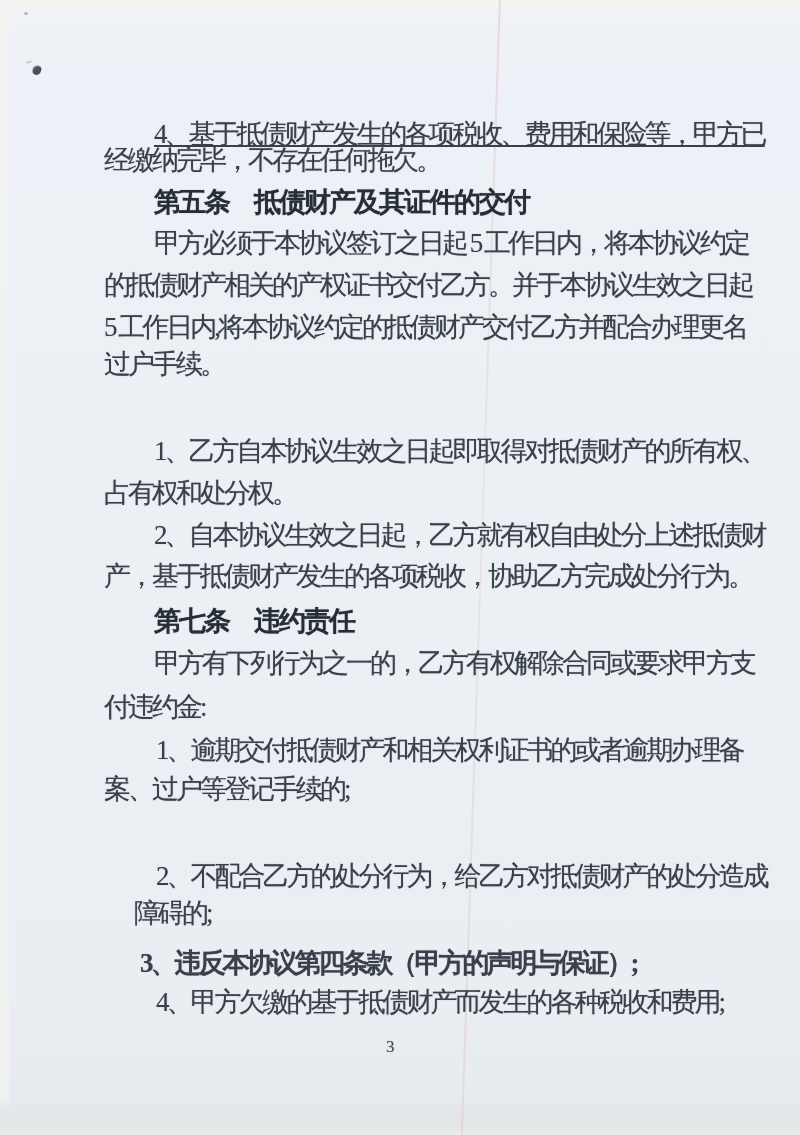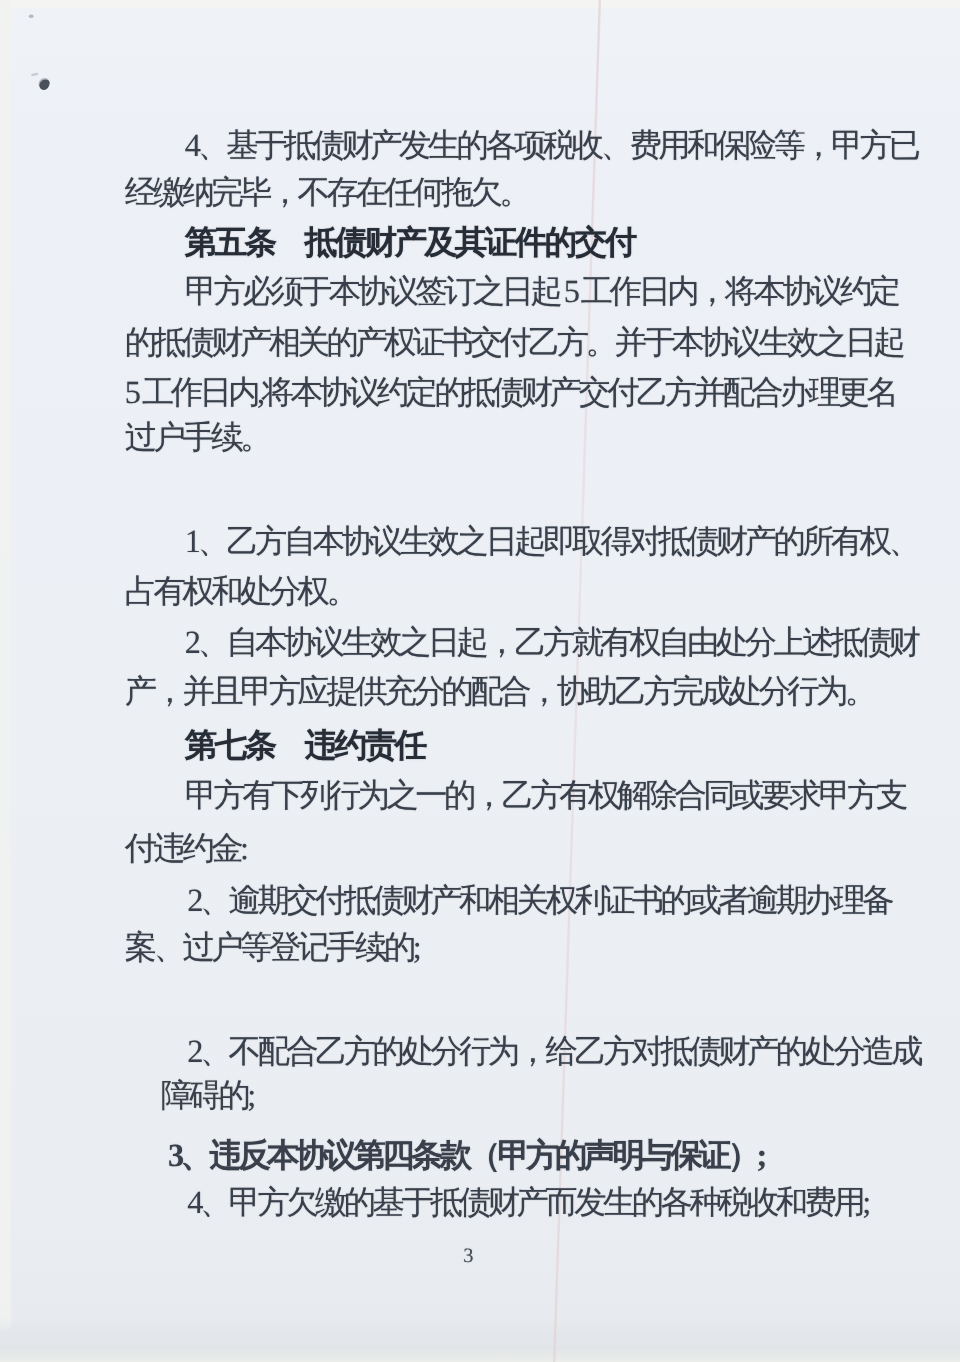"4、基于抵债财产发生的各项税收、费用和保险等，甲方已" div.line { text-decoration: none -> underline; top: 108px -> 121px }
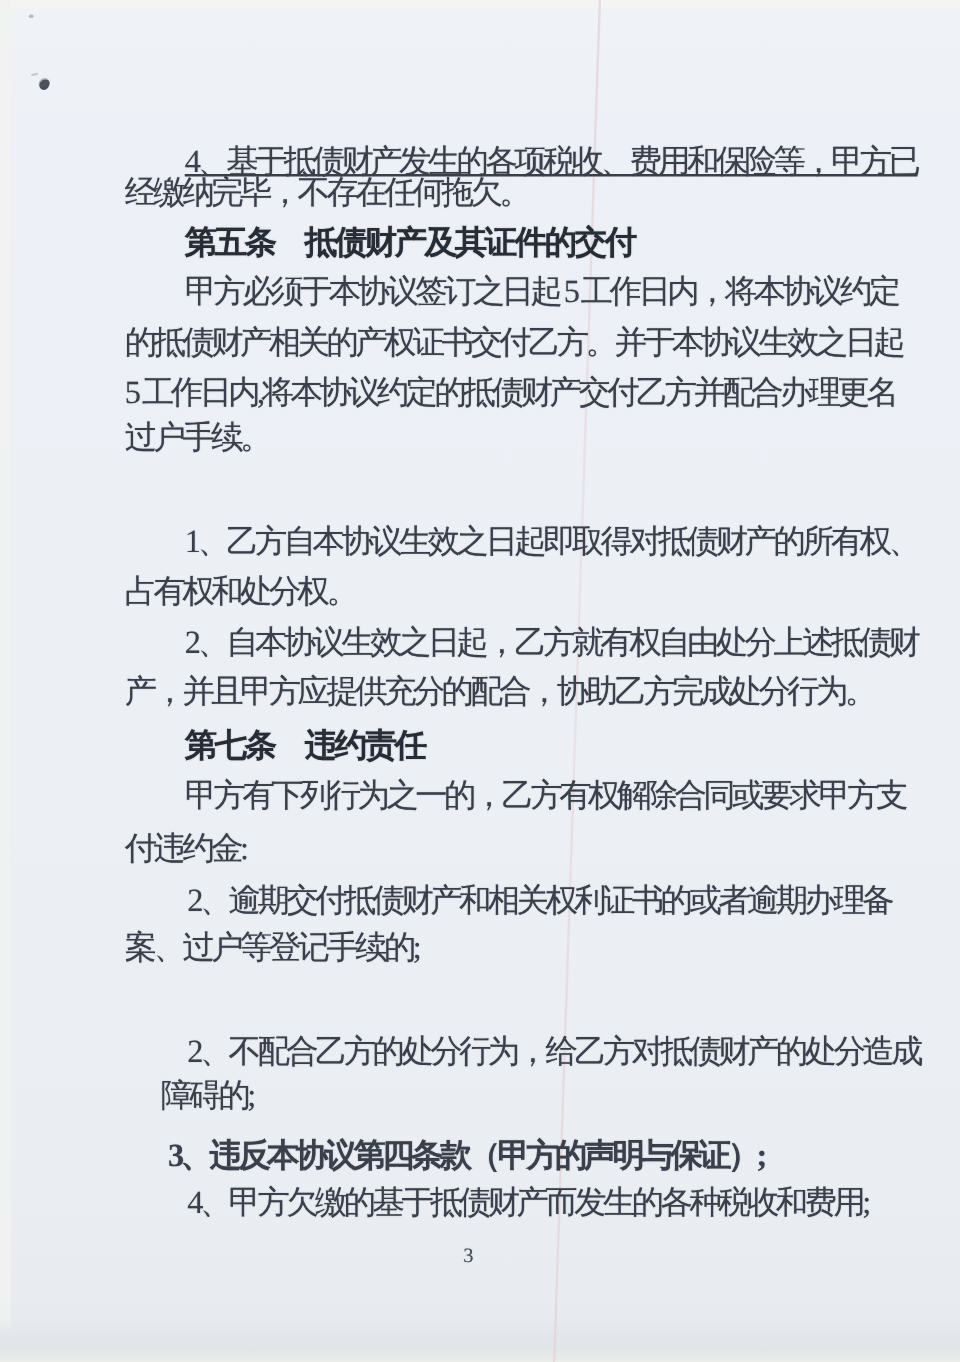"产，并且甲方应提供充分的配合，协助乙方完成处分行为。" div.line { text: 并且甲方应提供充分的配合 -> 基于抵债财产发生的各项税收 }
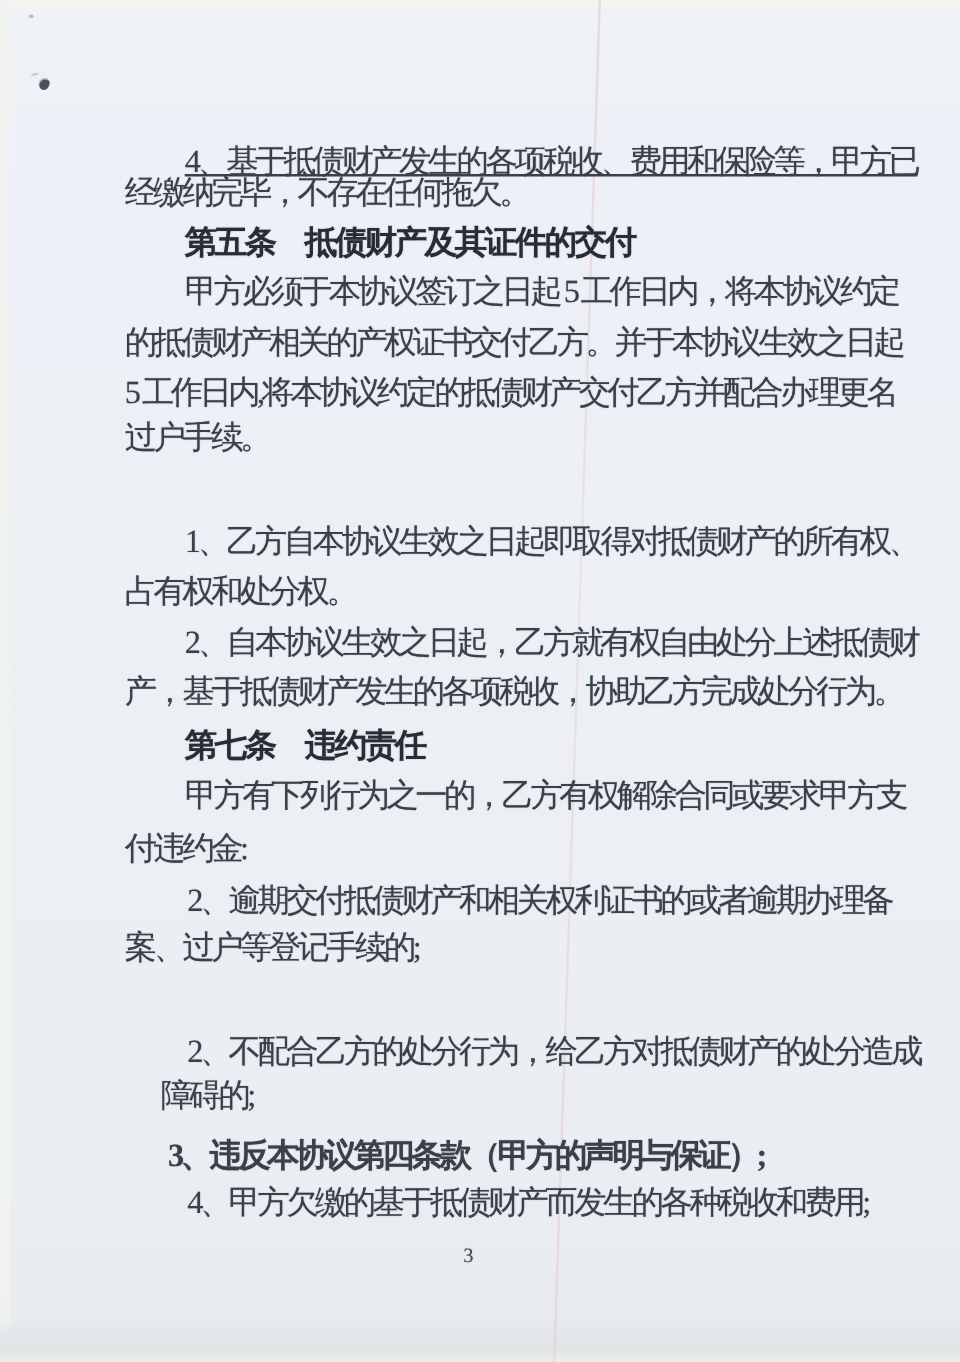"2、逾期交付抵债财产和相关权利证书的或者逾期办理备" div.line { text: 2 -> 1 }
